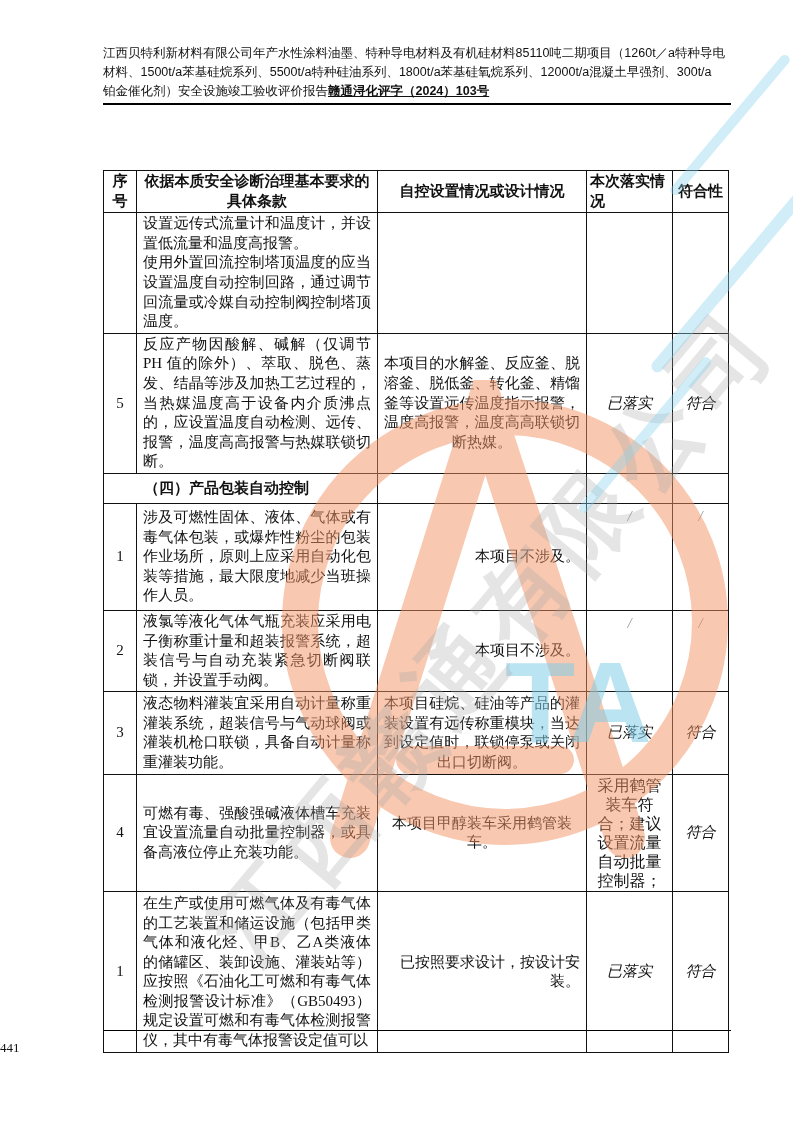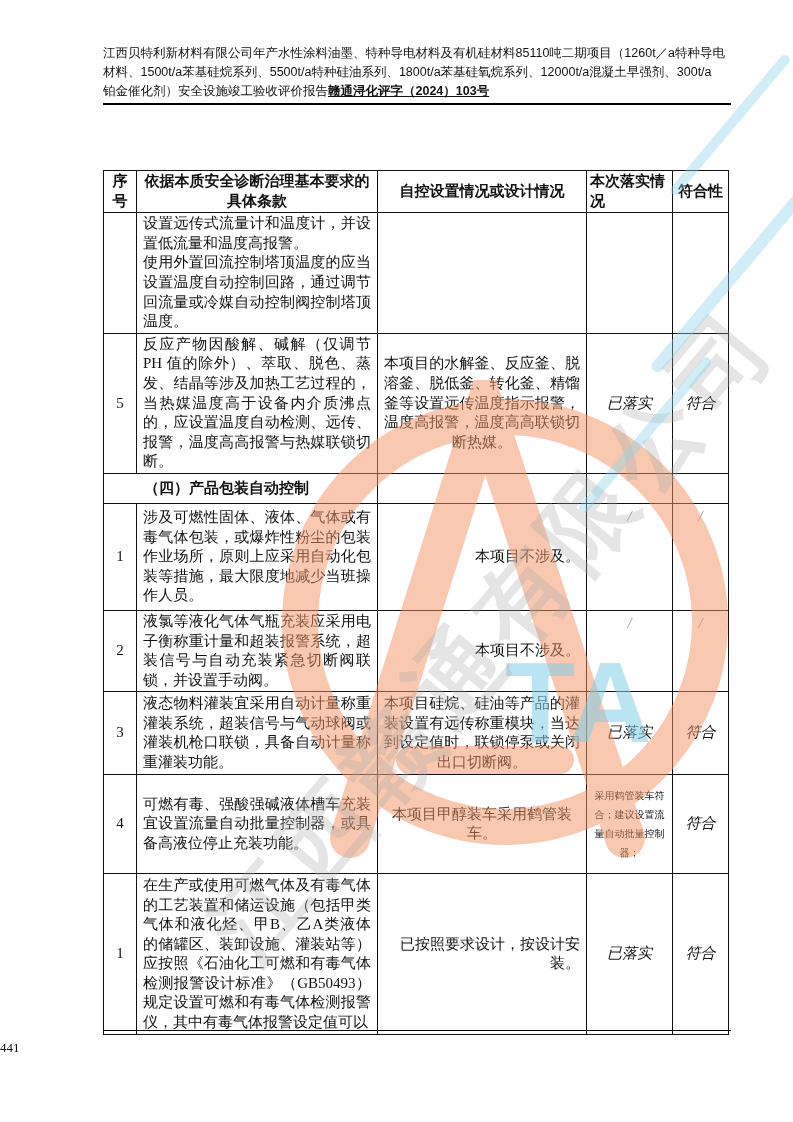"采用鹤管装车符合；建议设置流量自动批量控制器；" td.impl-small { font-size: 10px -> 16px }
